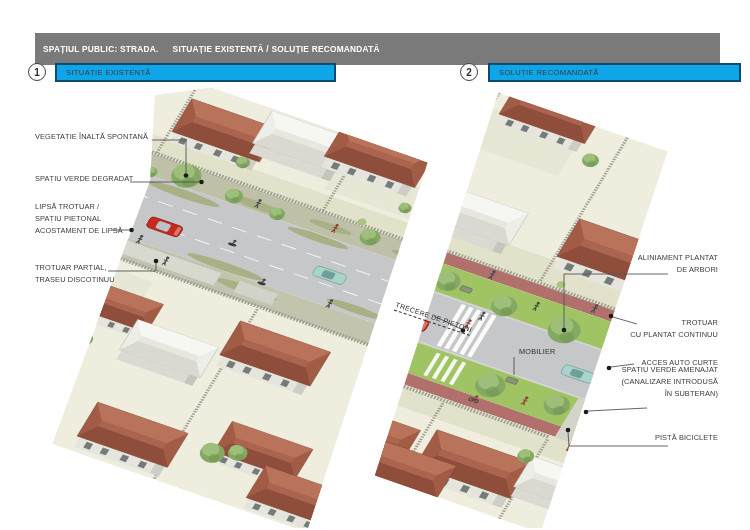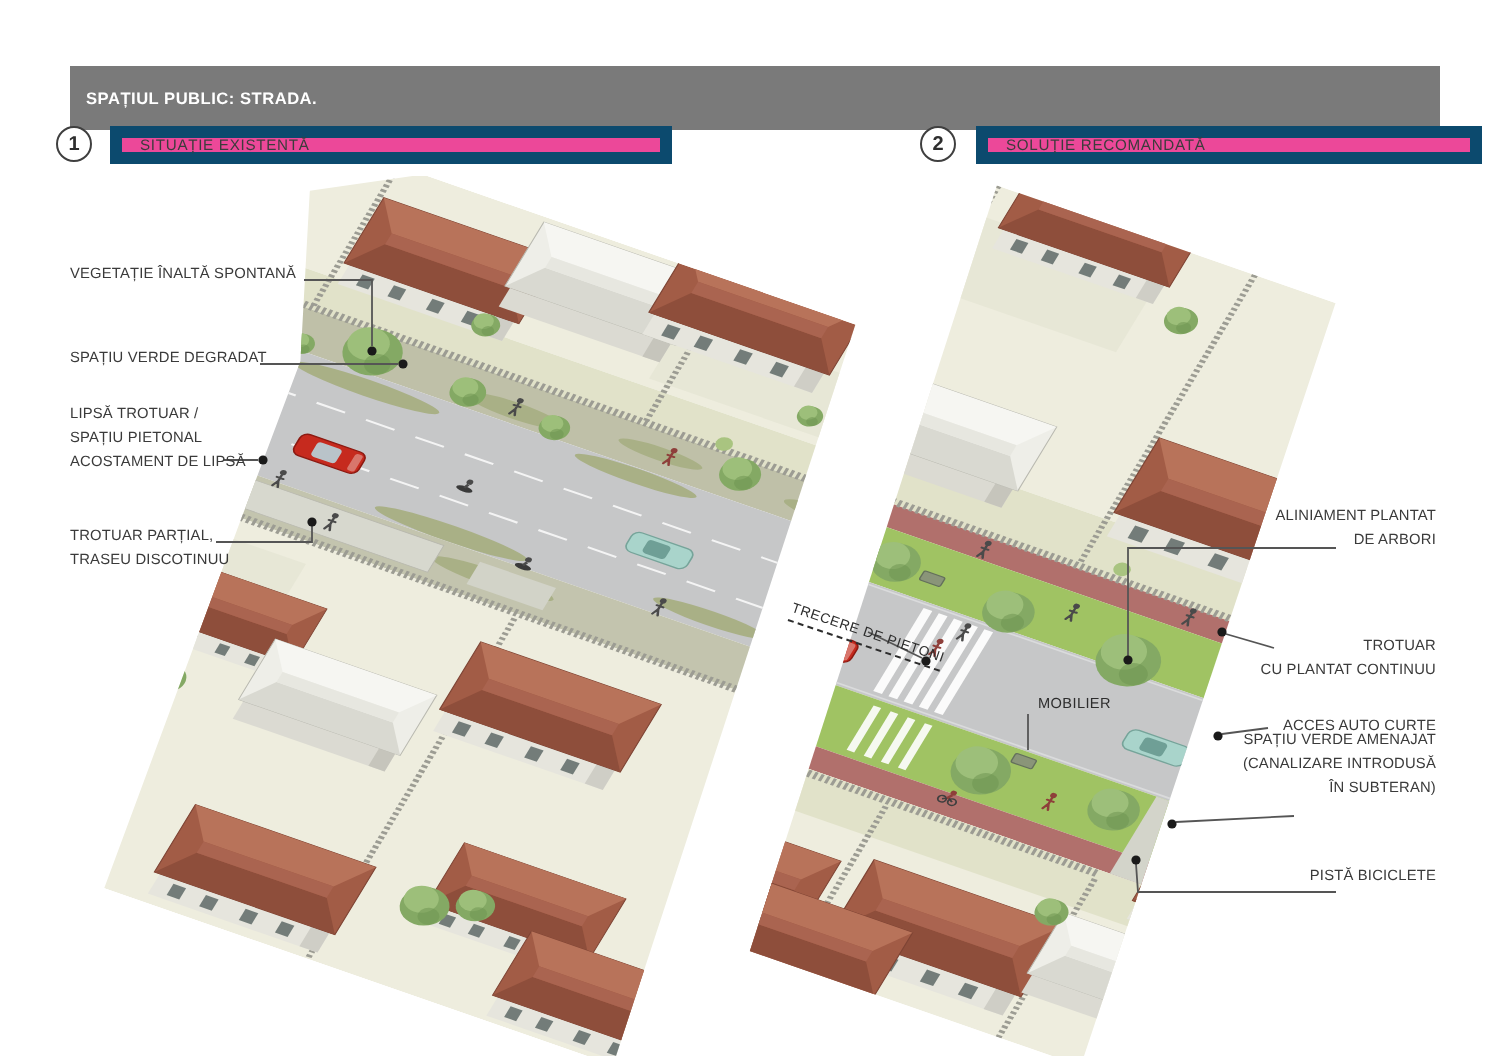"SITUAȚIE EXISTENTĂ / SOLUȚIE RECOMANDATĂ" span { html: none -> <span>SITUAȚIE EXISTENTĂ / SOLUȚIE RECOMANDATĂ</span> }
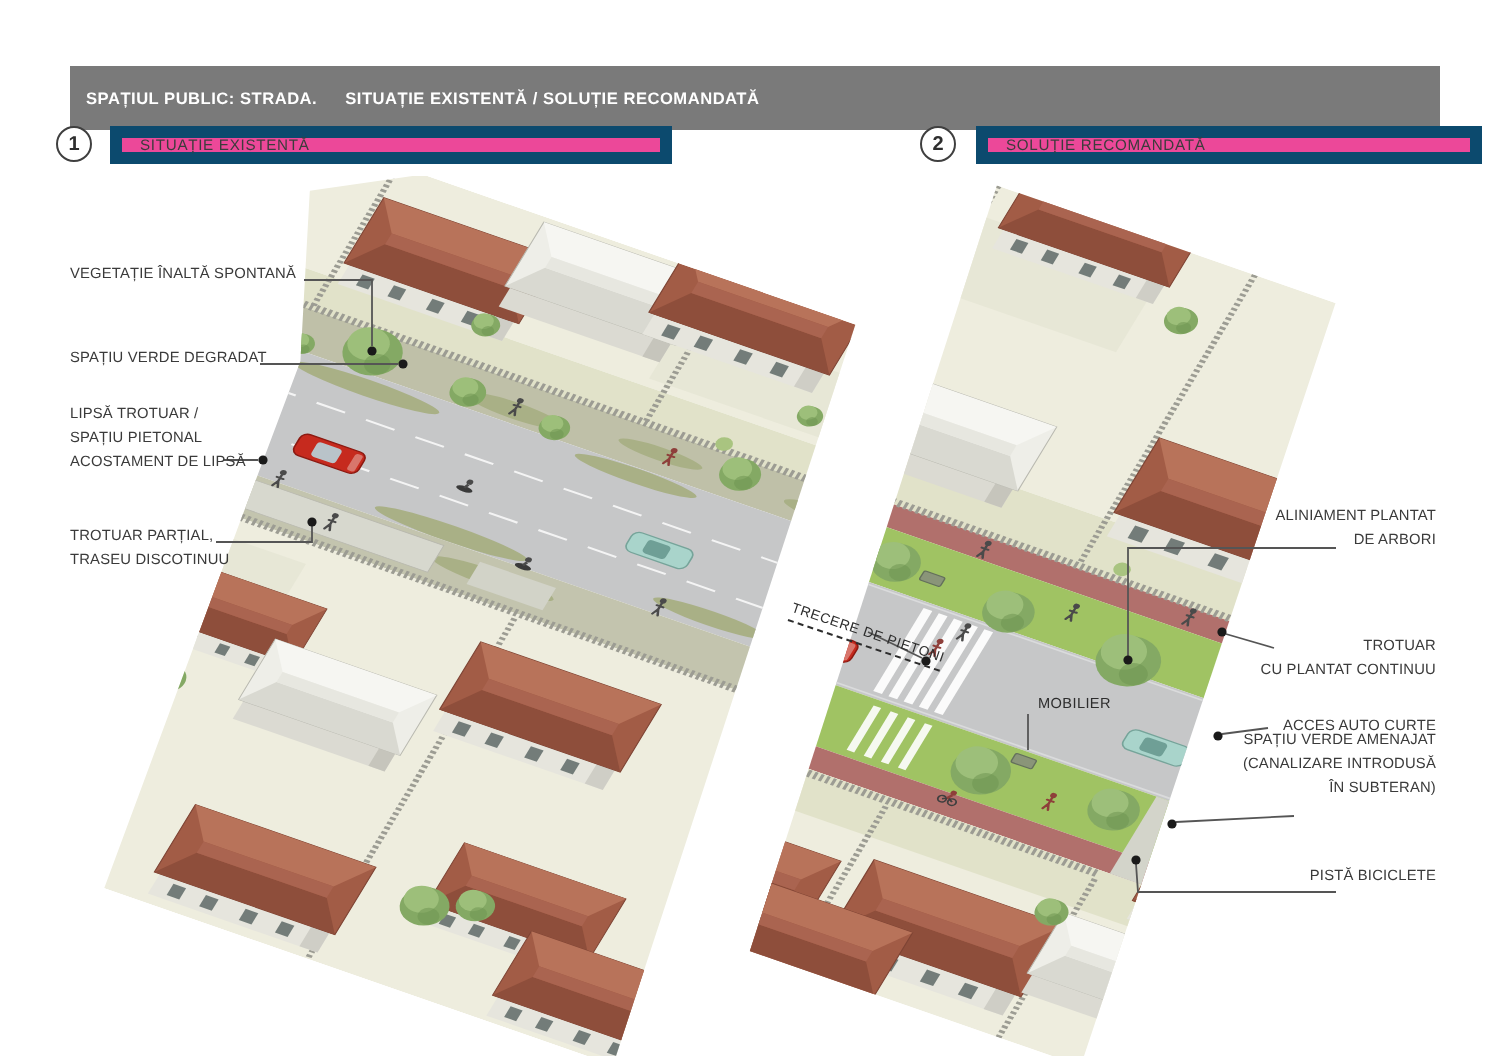"SITUAȚIE EXISTENTĂ" .sec-box { background: #ec4899 -> #0ea5e9; border: 6px solid #0c4a6e -> 2px solid #0c4a6e }
